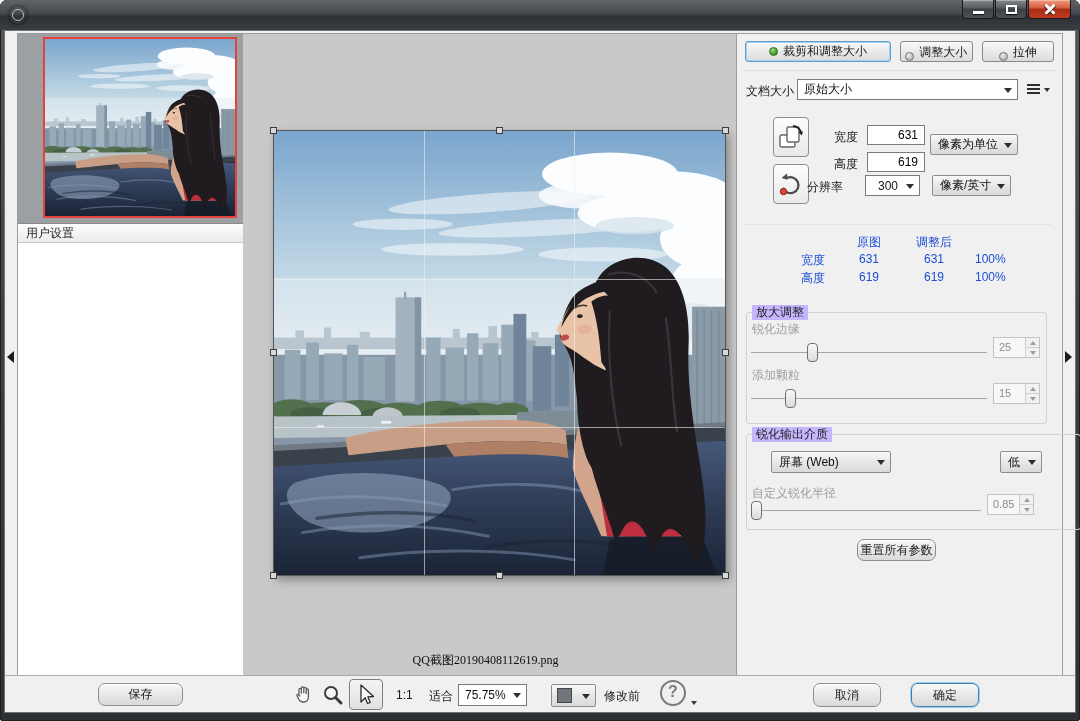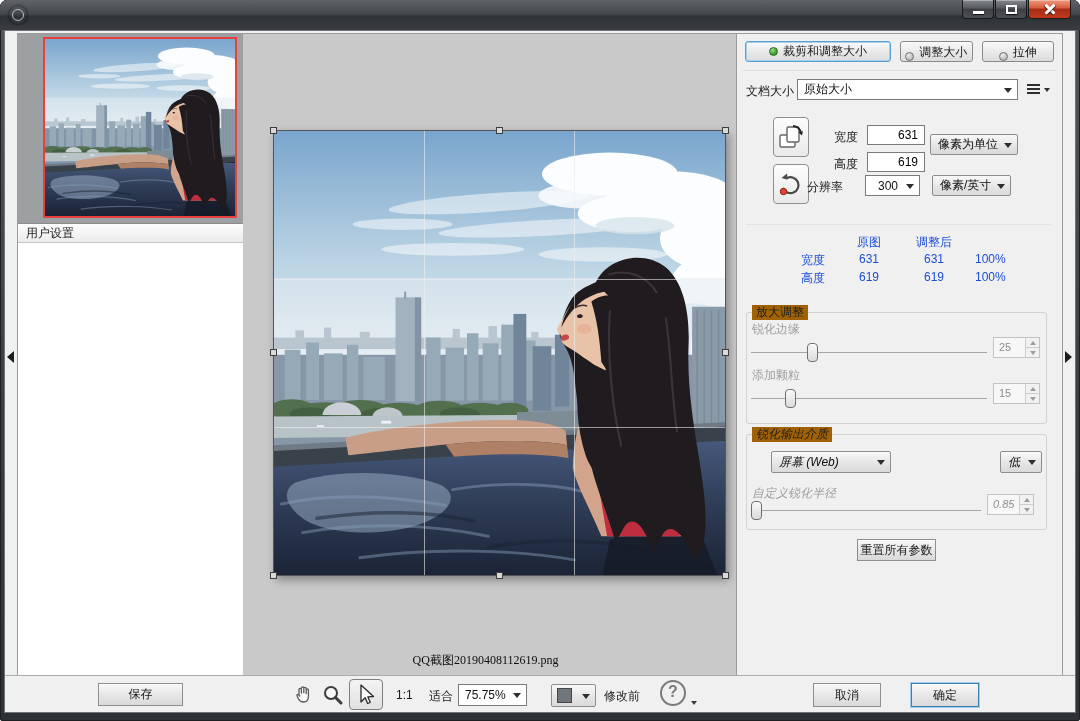"放大调整" .group-title { background: #a16207 -> #c4b5fd }
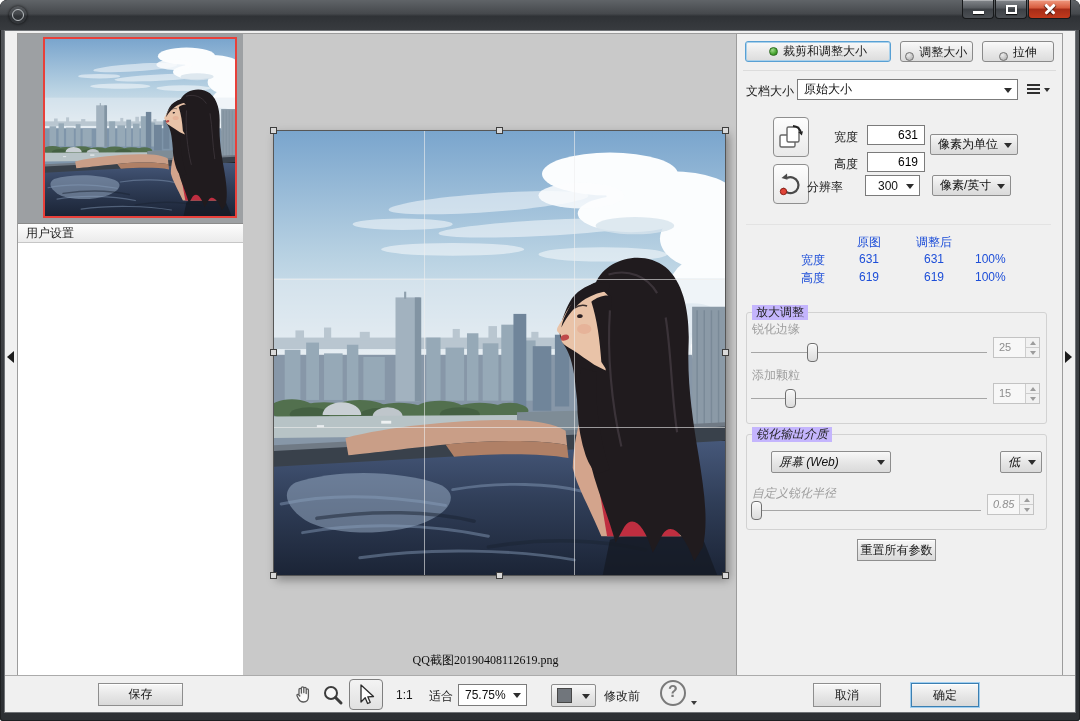"锐化输出介质" #grp-output { font-style: italic -> none; width: 301px -> 335px }
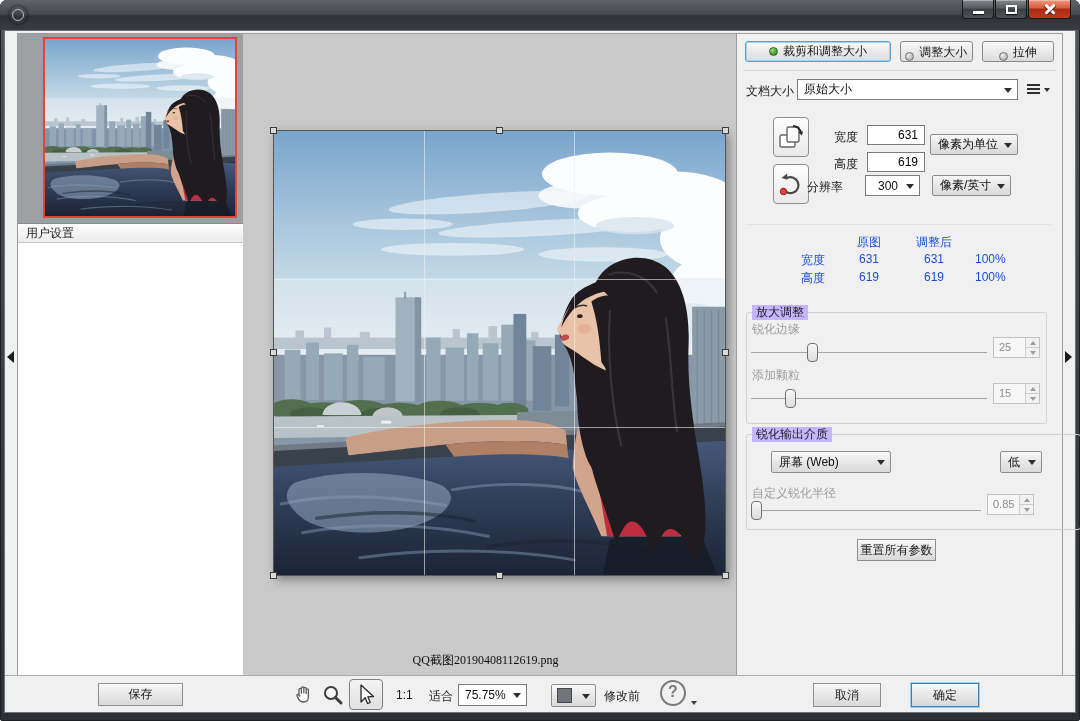"重置所有参数" .btn { border-radius: 0 -> 7px }
